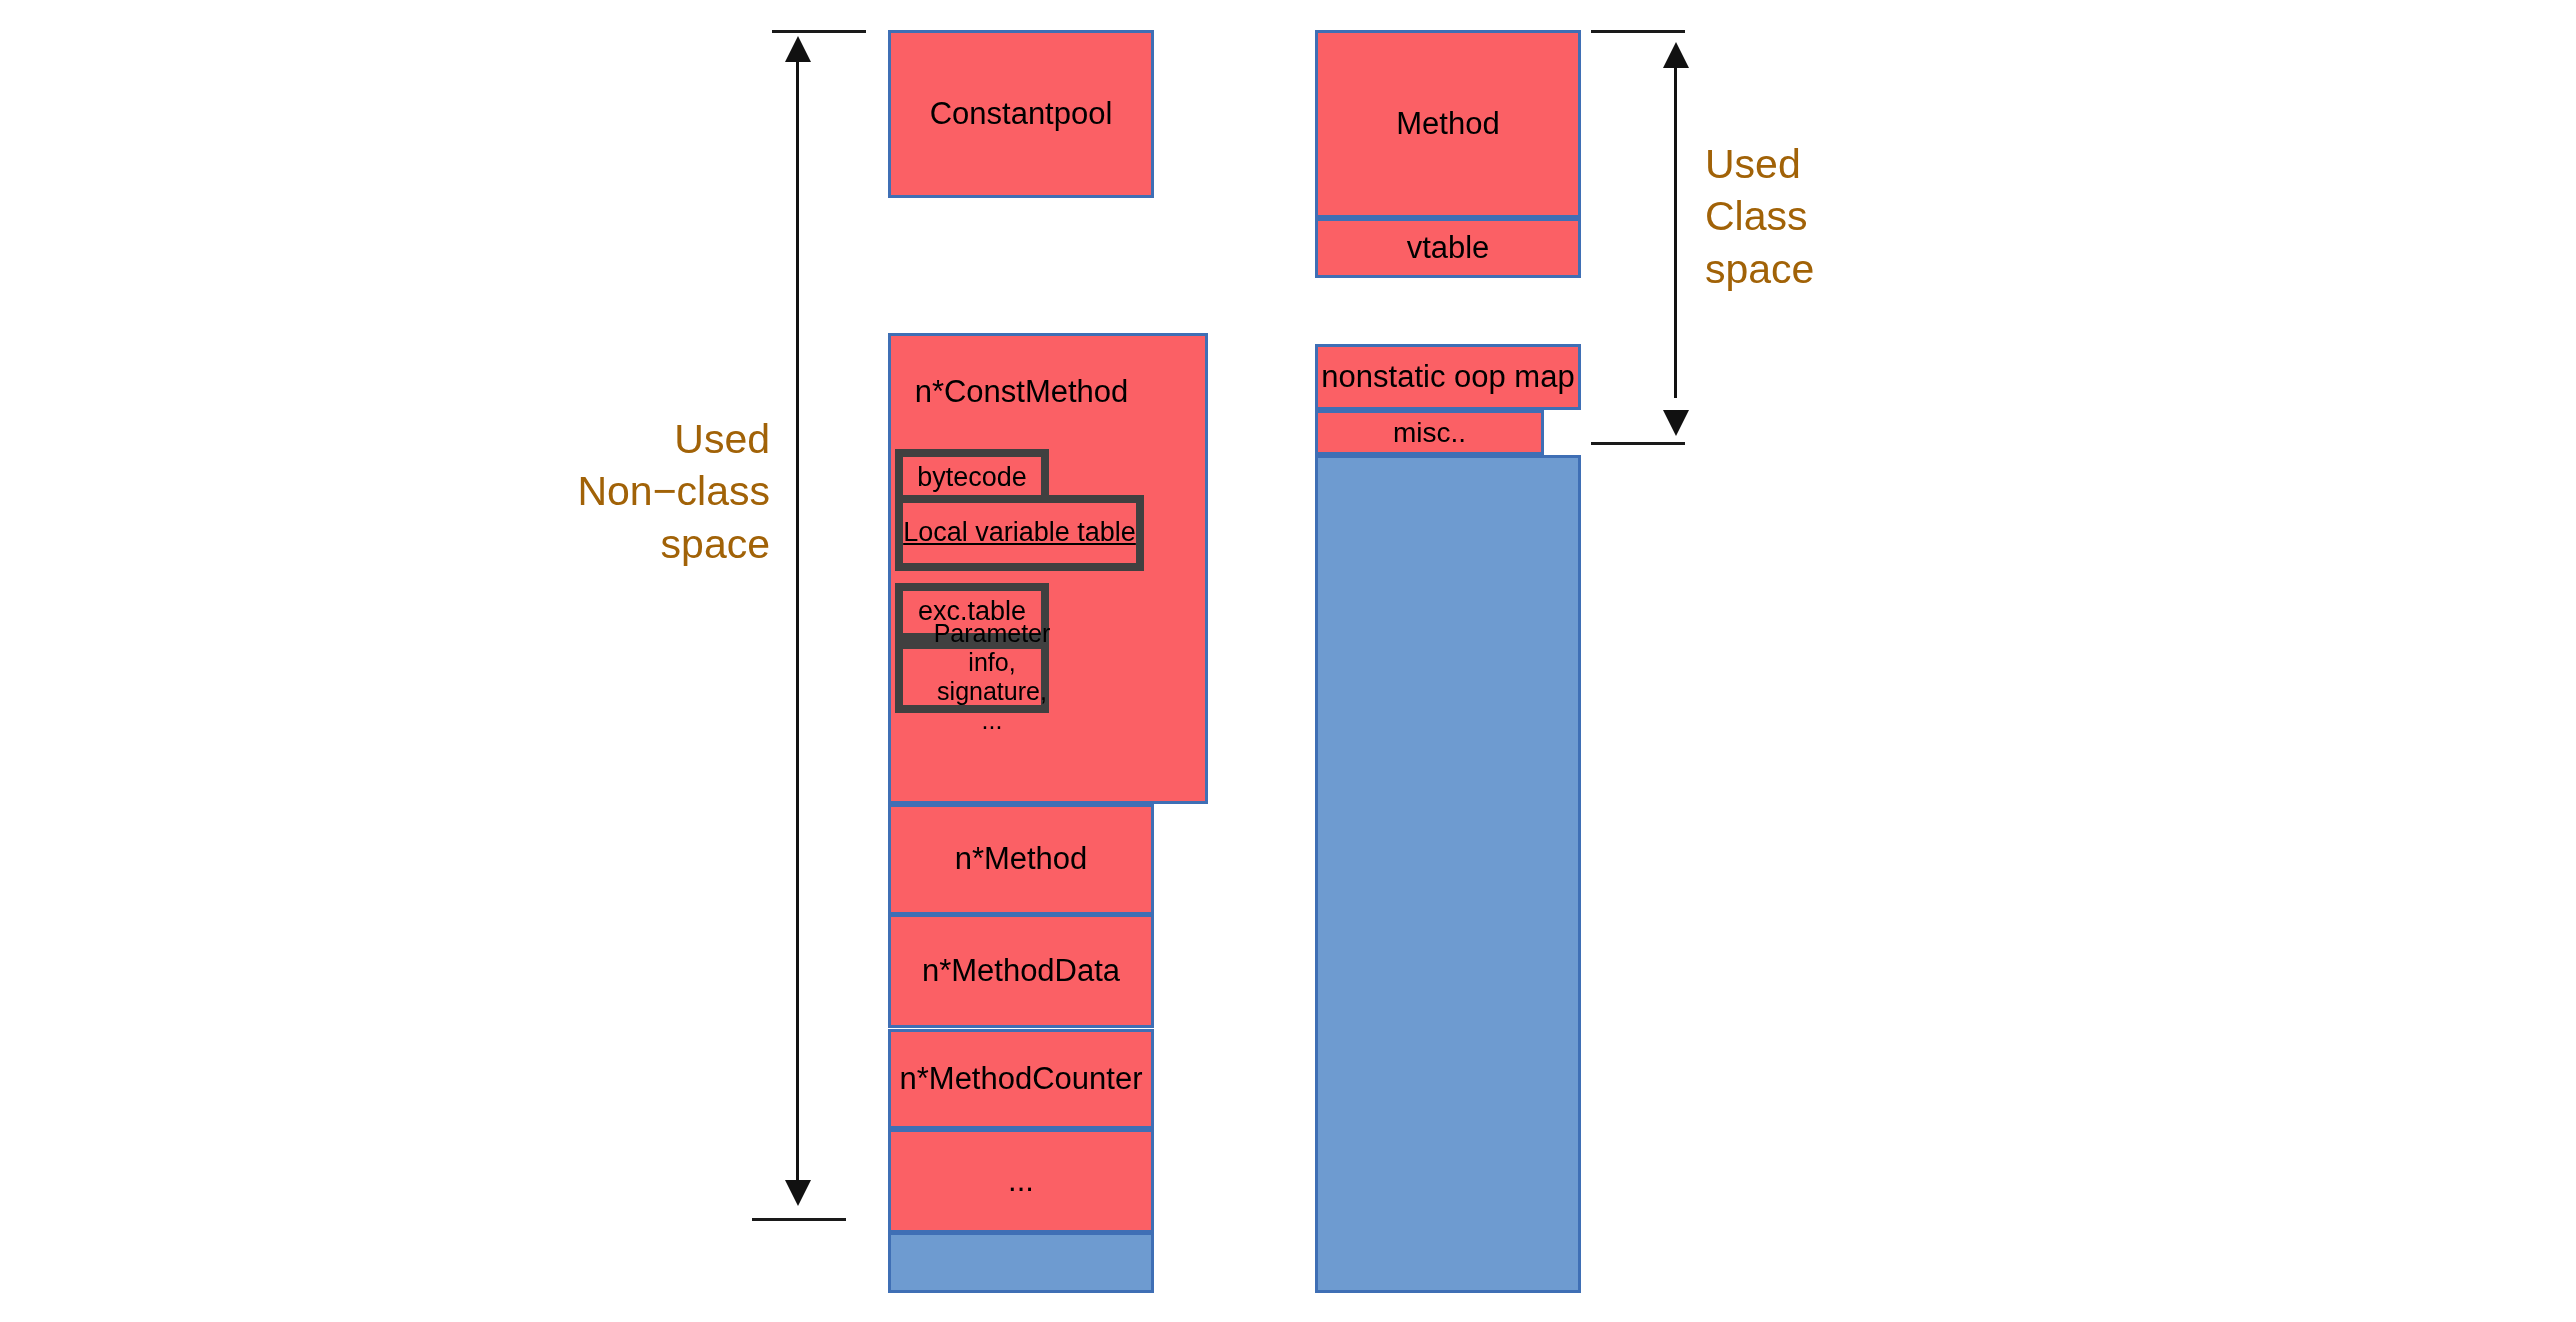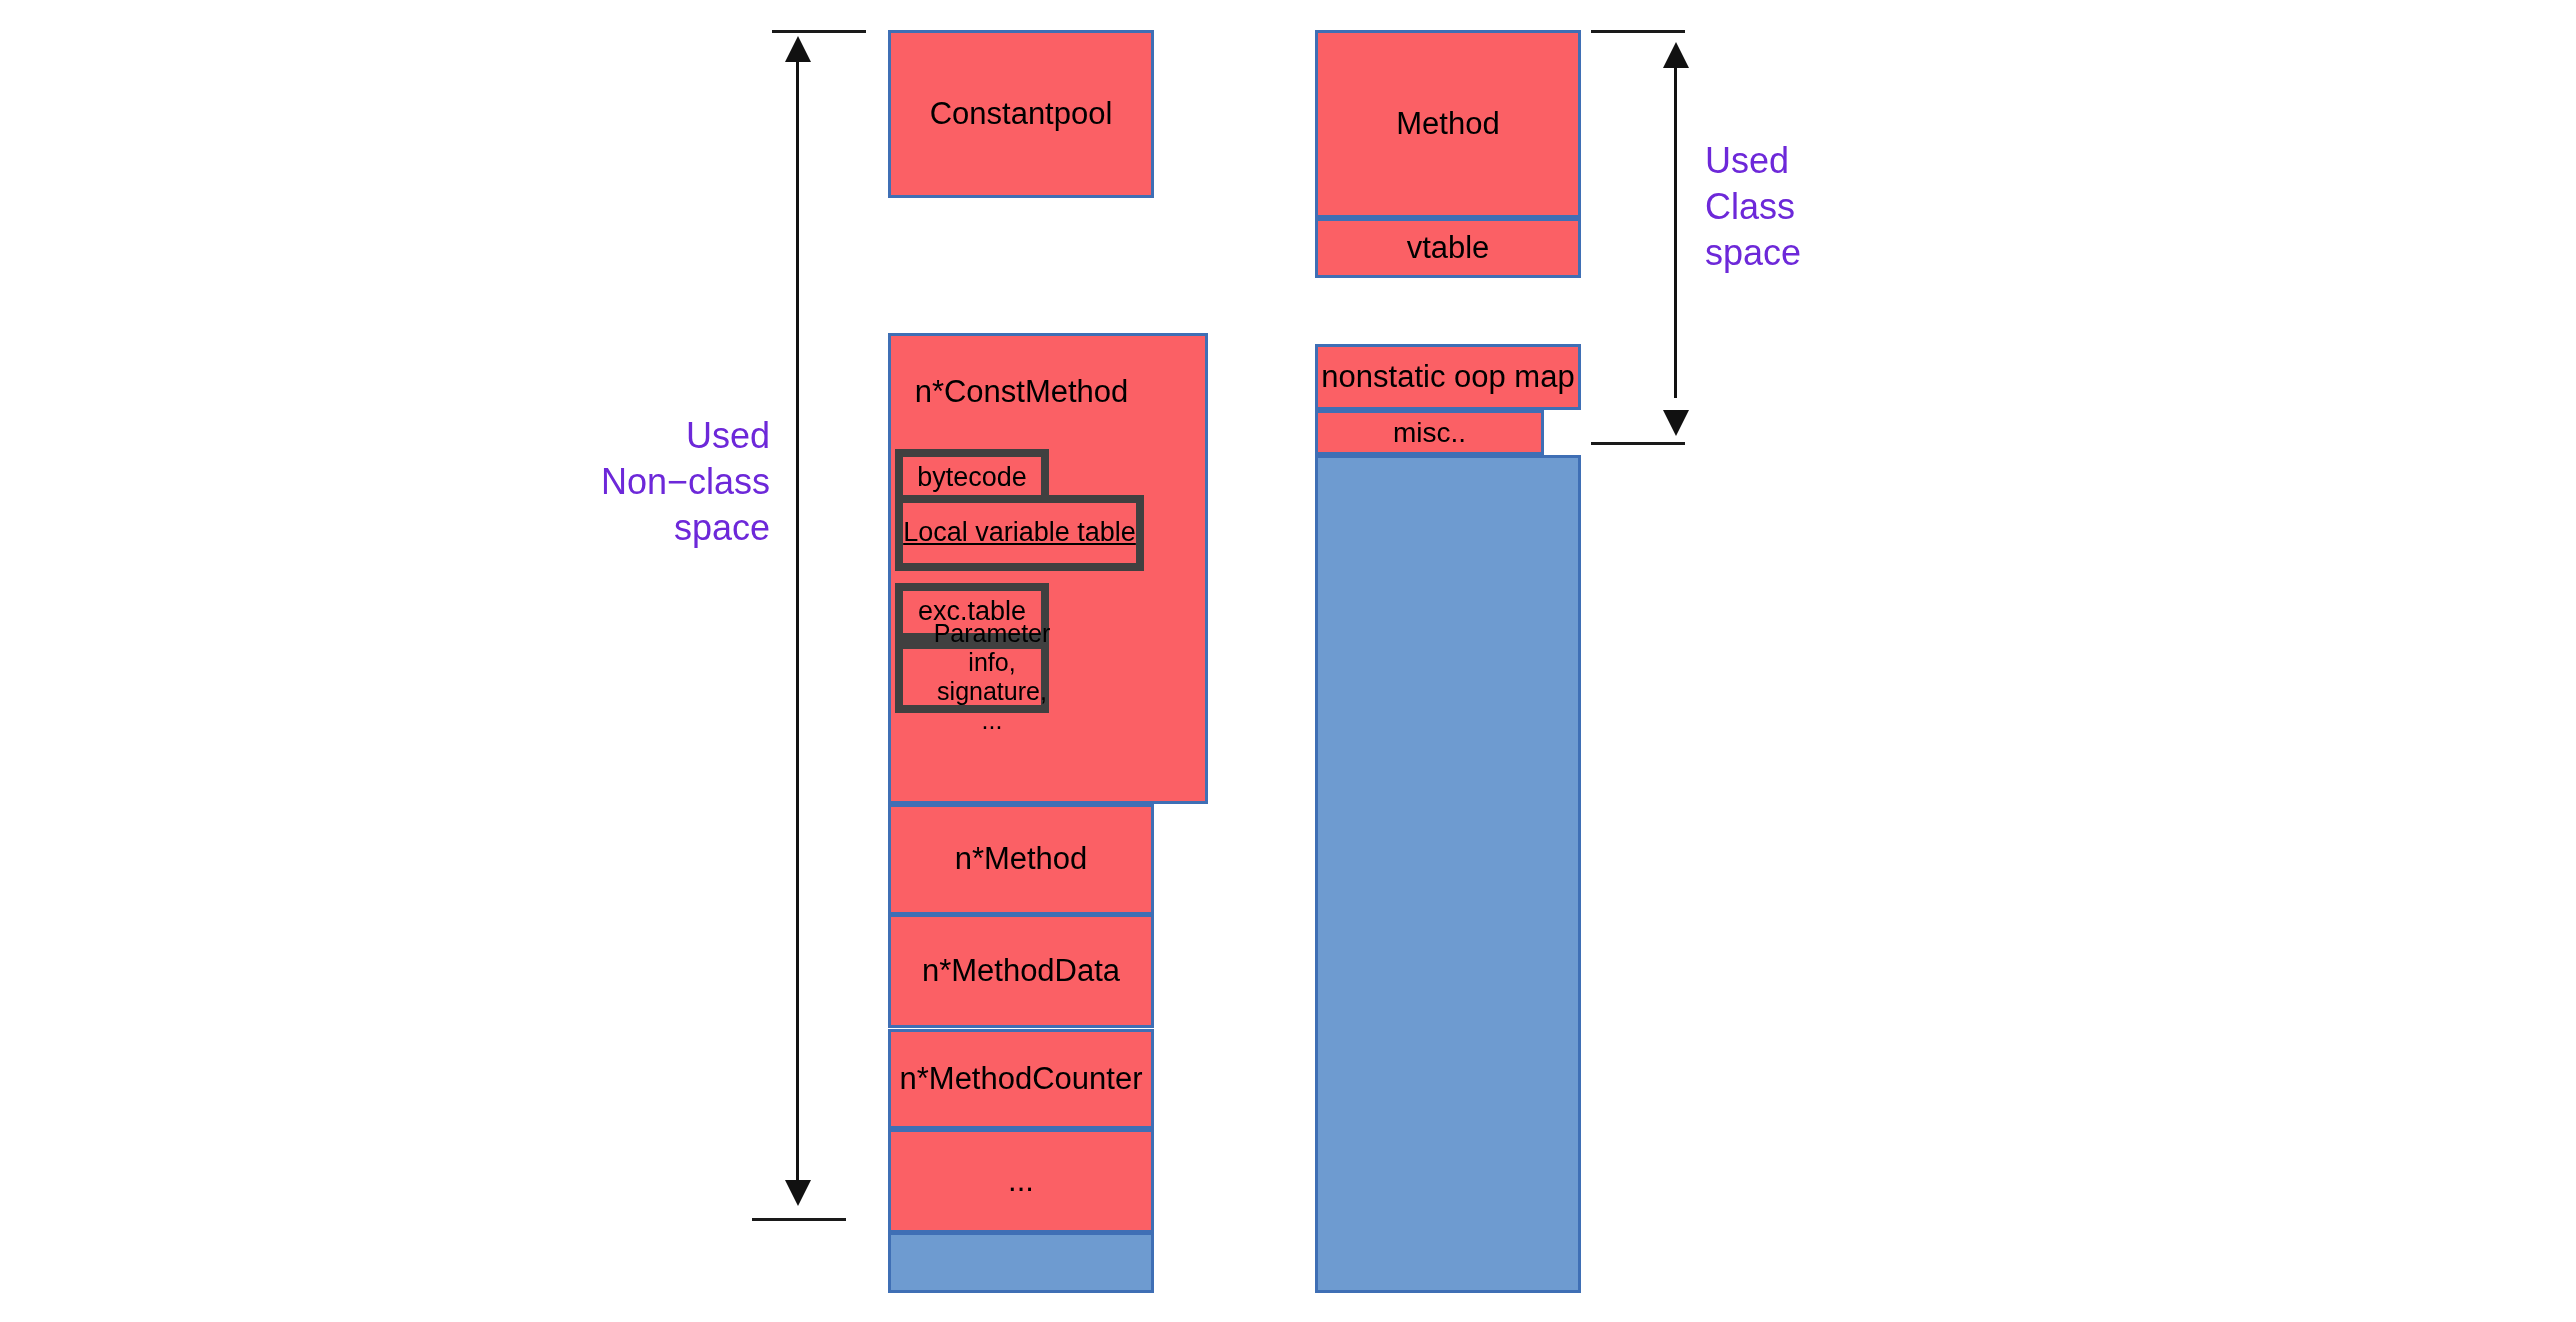"Used" .caption { color: #6d28d9 -> #a16207; font-size: 36px -> 41px }
